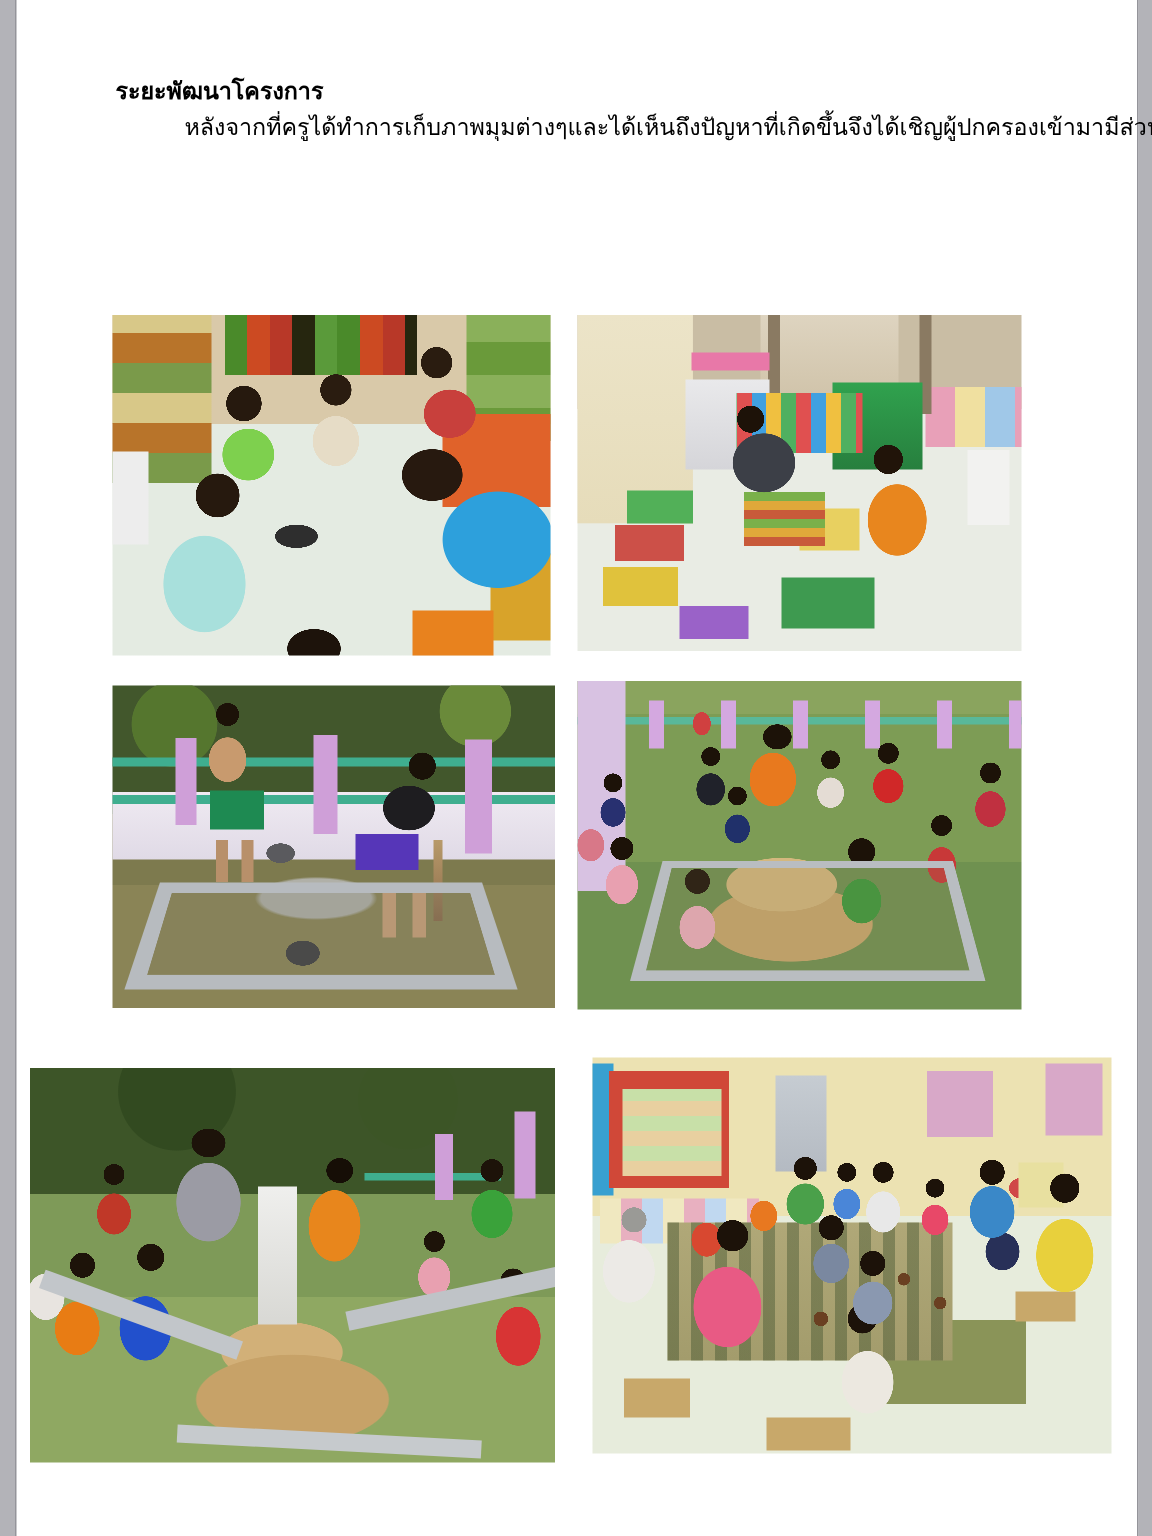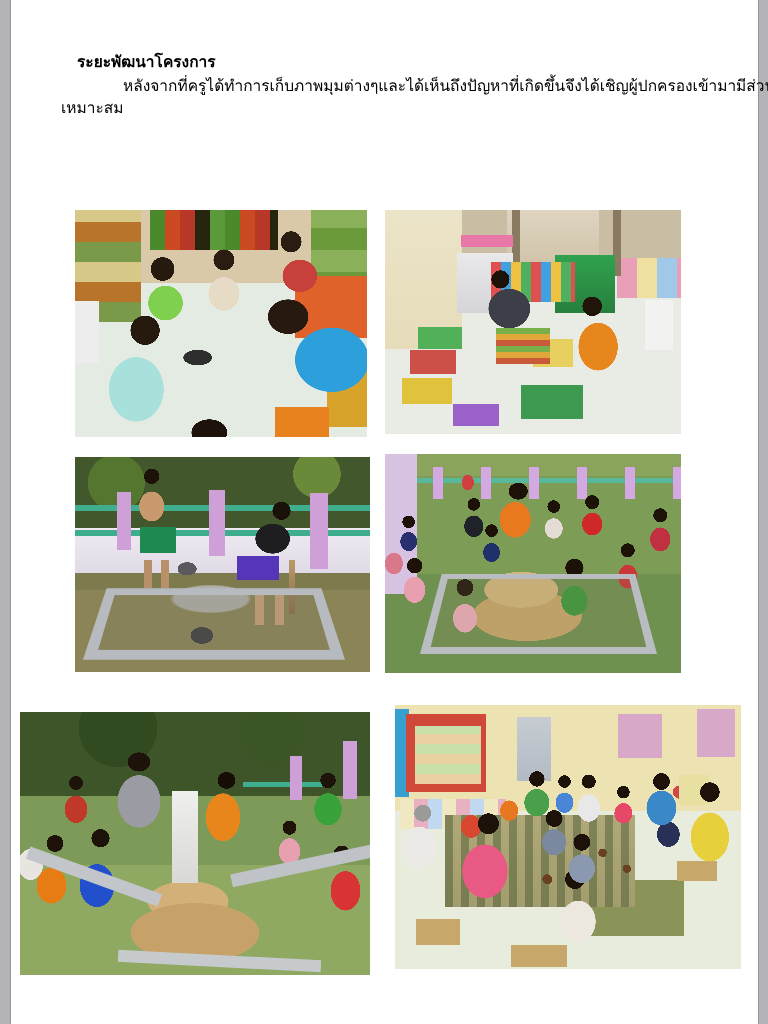"เหมาะสม" div.line { html: <div>เหมาะสม</div> -> none }
